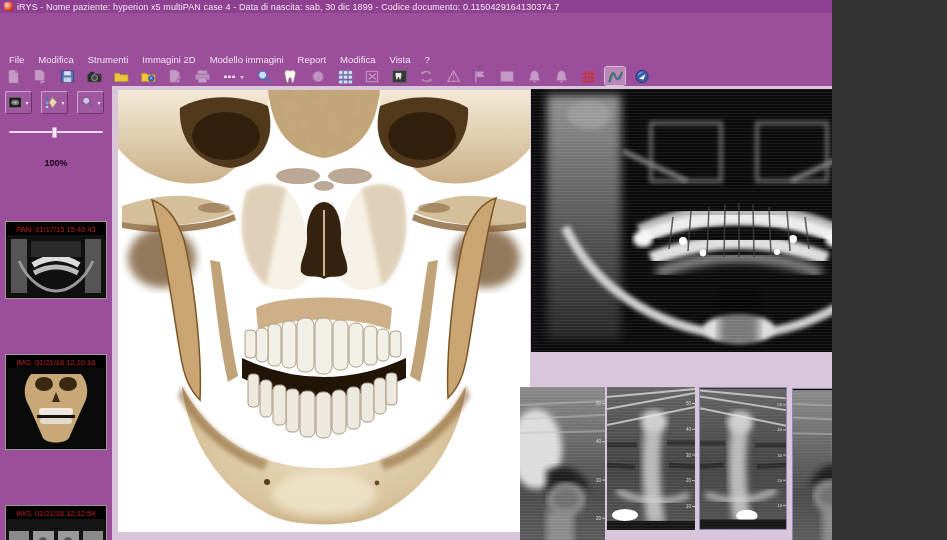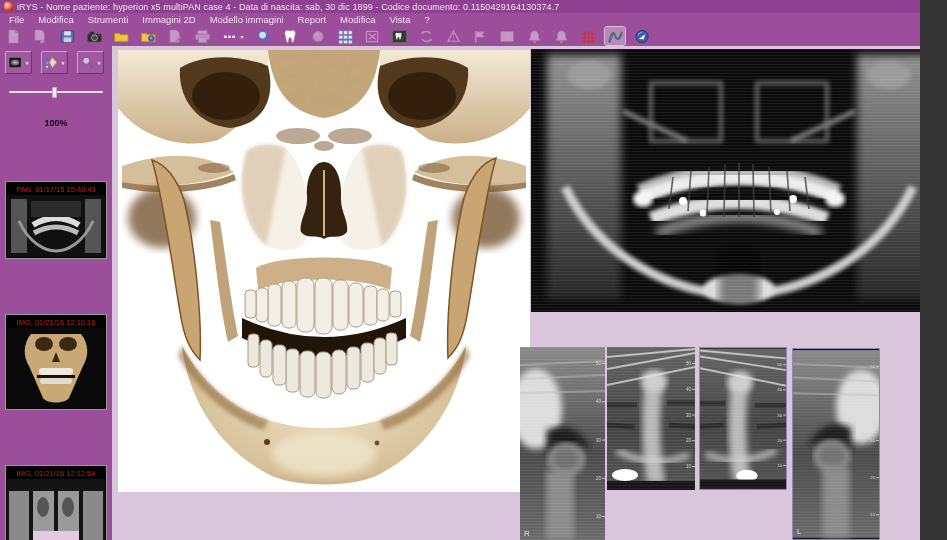"iRYS - Nome paziente: hyperion" .app { width: 920px -> 832px }
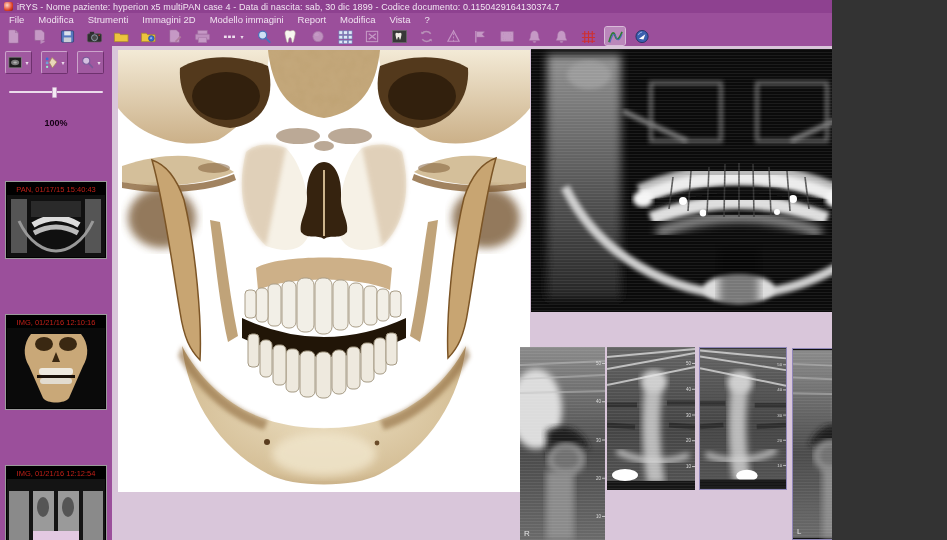"File" .menubar { margin-top: none -> 40px }
